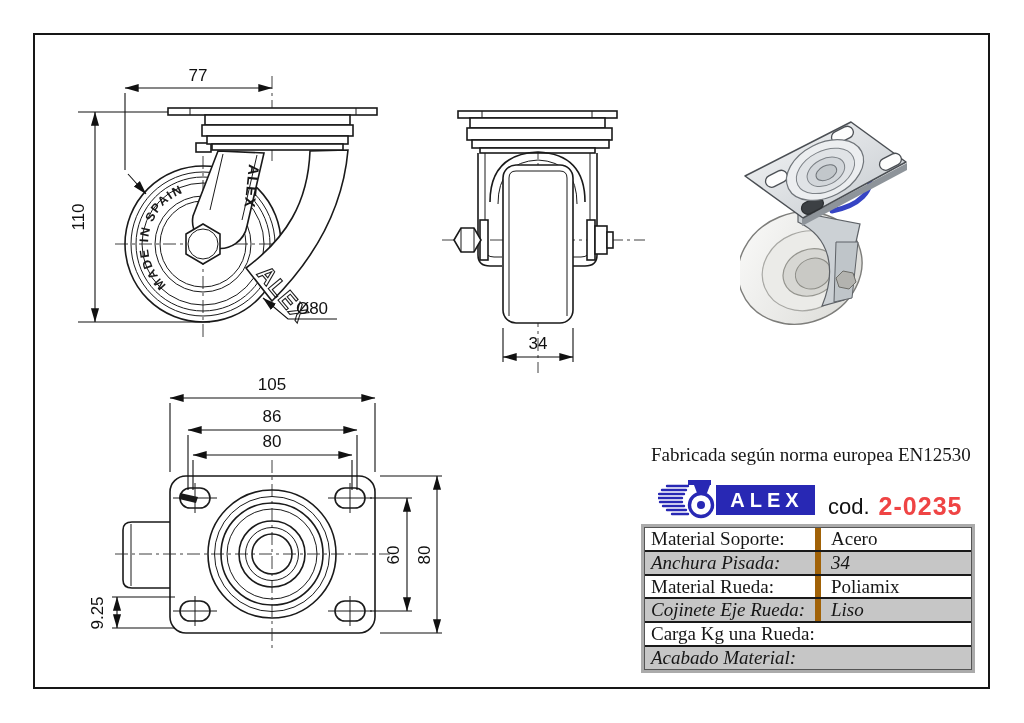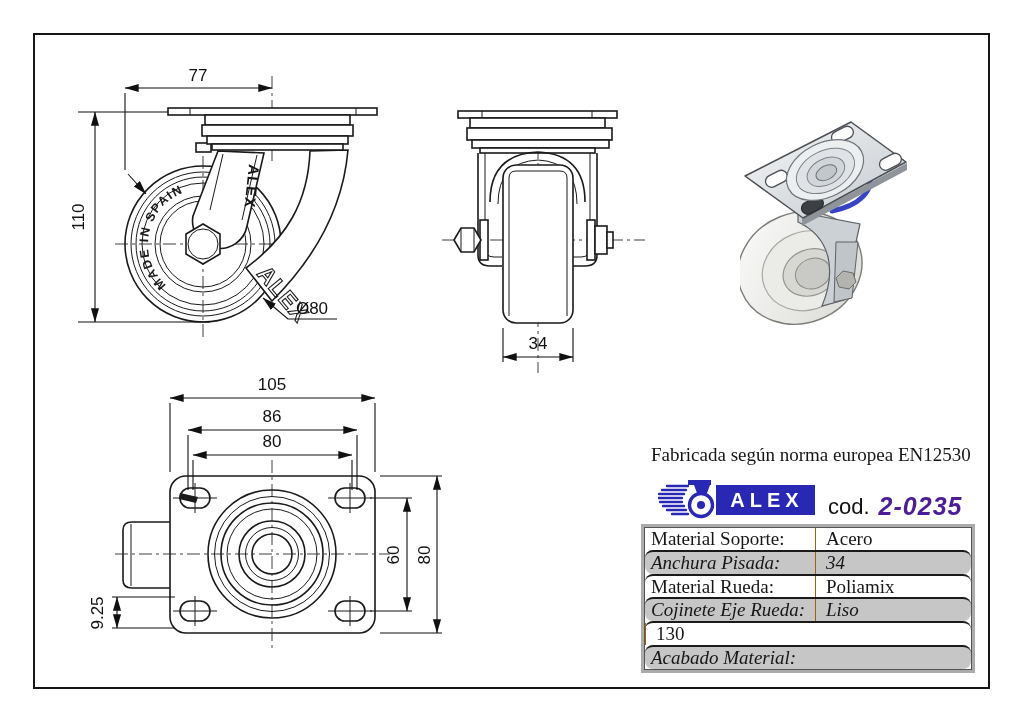"2-0235" .cod-value { color: #4c1d95 -> #ef4444; font-style: italic -> none }
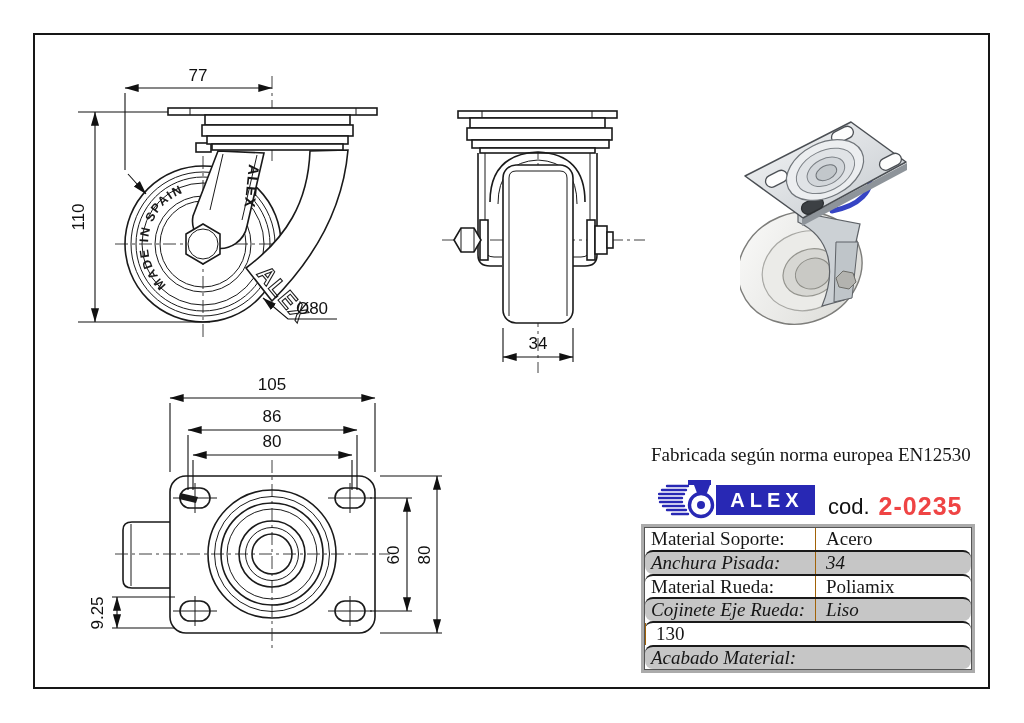"Material Soporte:" .spec-row { border-radius: 8px -> none }
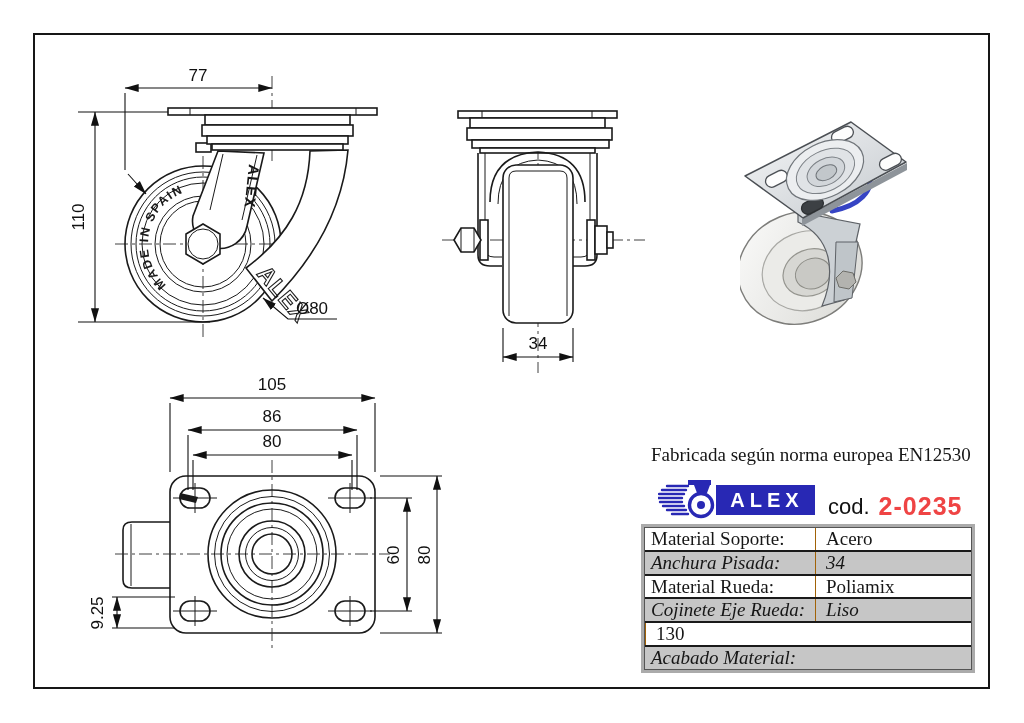"Acero" .spec-value { border-left: 1px solid #a16207 -> 6px solid #a16207 }
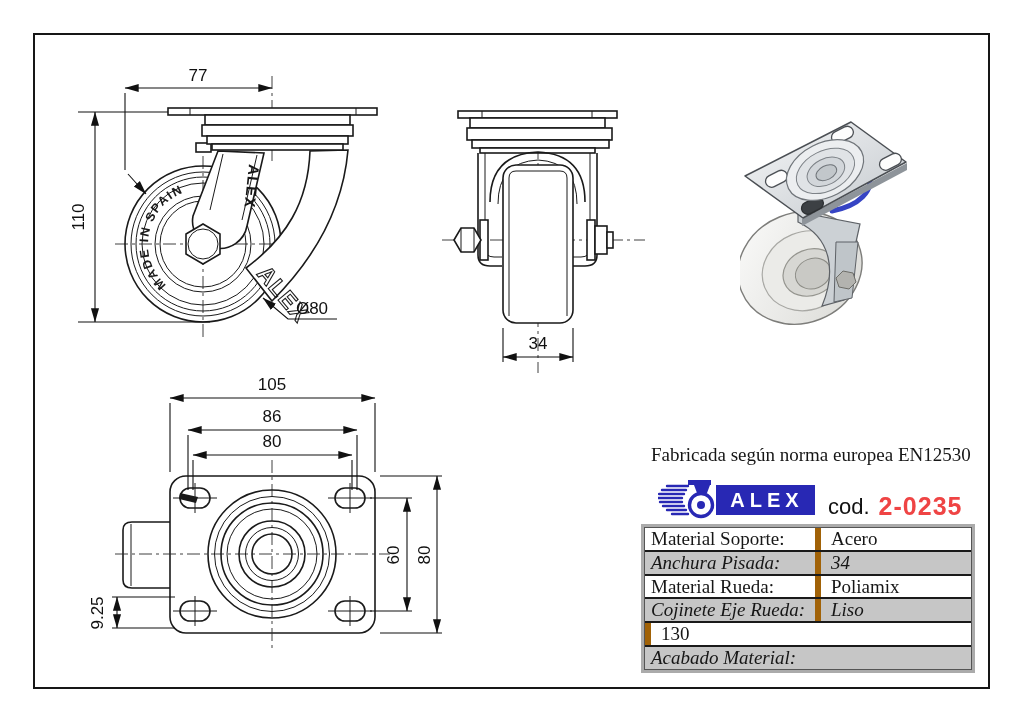"Carga Kg una Rueda:" div.spec-label { html: none -> <div>Carga Kg una Rueda:</div> }
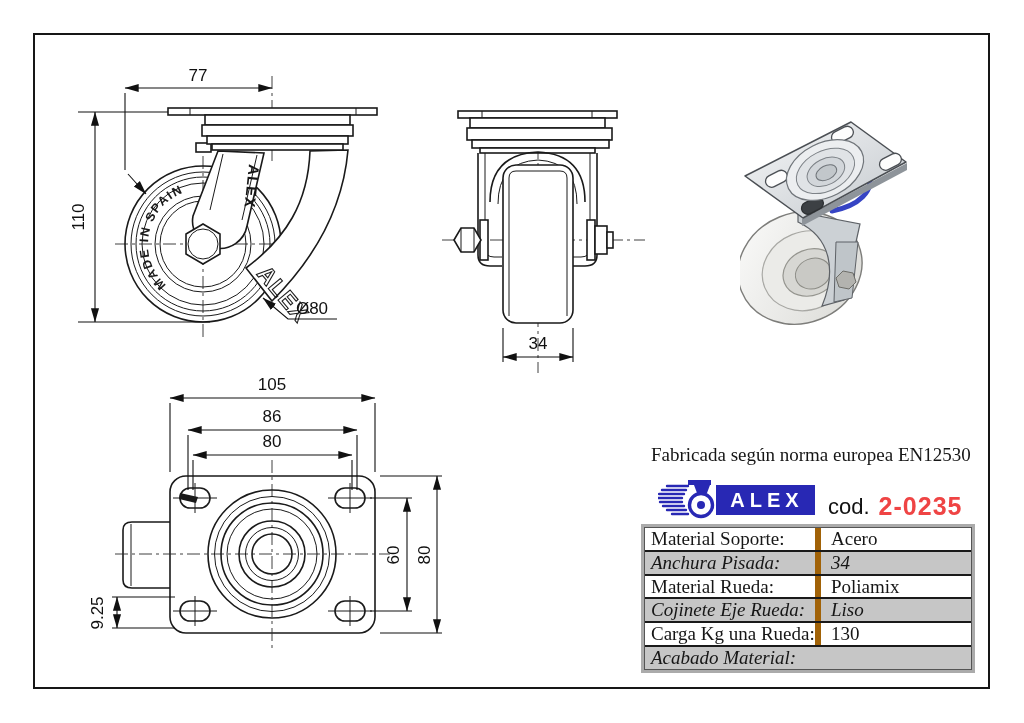"130" div.spec-value { html: <div>130</div> -> none }
